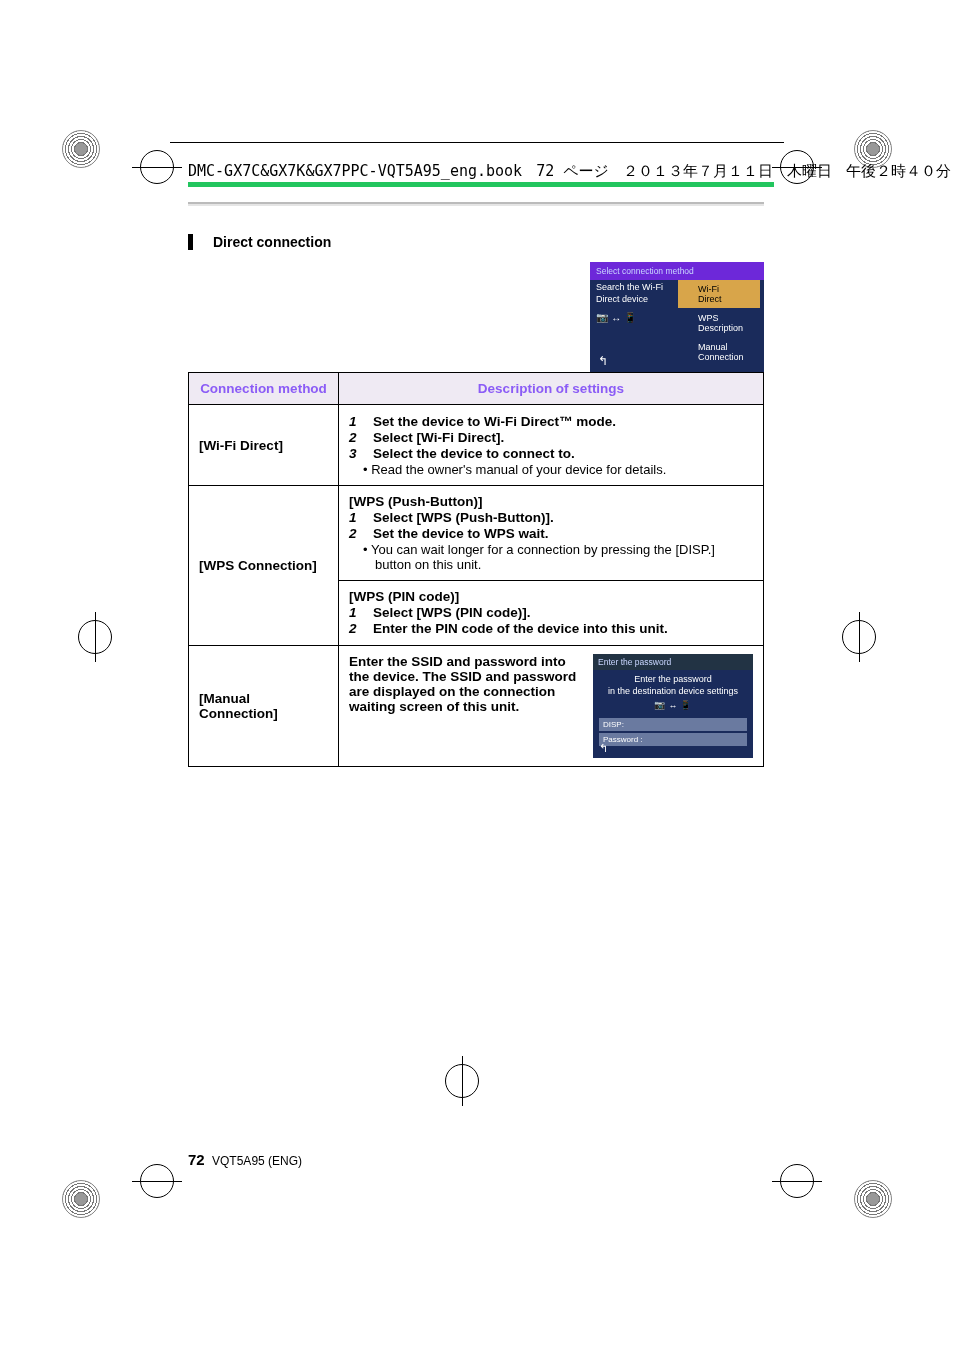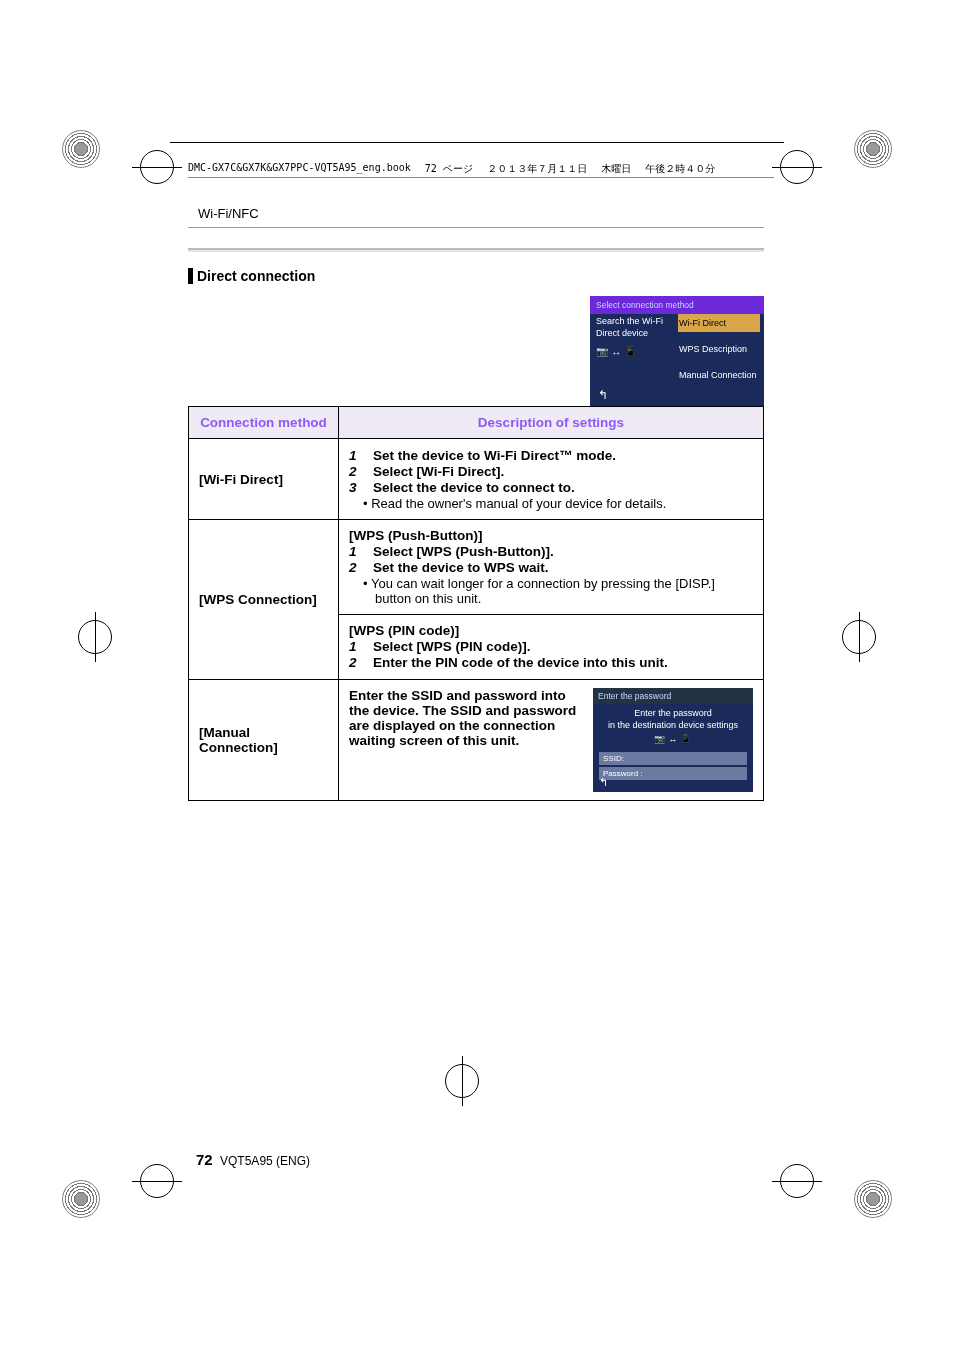"DMC-GX7C&GX7K&GX7PPC-VQT5A95_eng.book" .bookline { border-bottom: 1px solid #22c55e -> 5px solid #22c55e; font-size: 10px -> 15px }
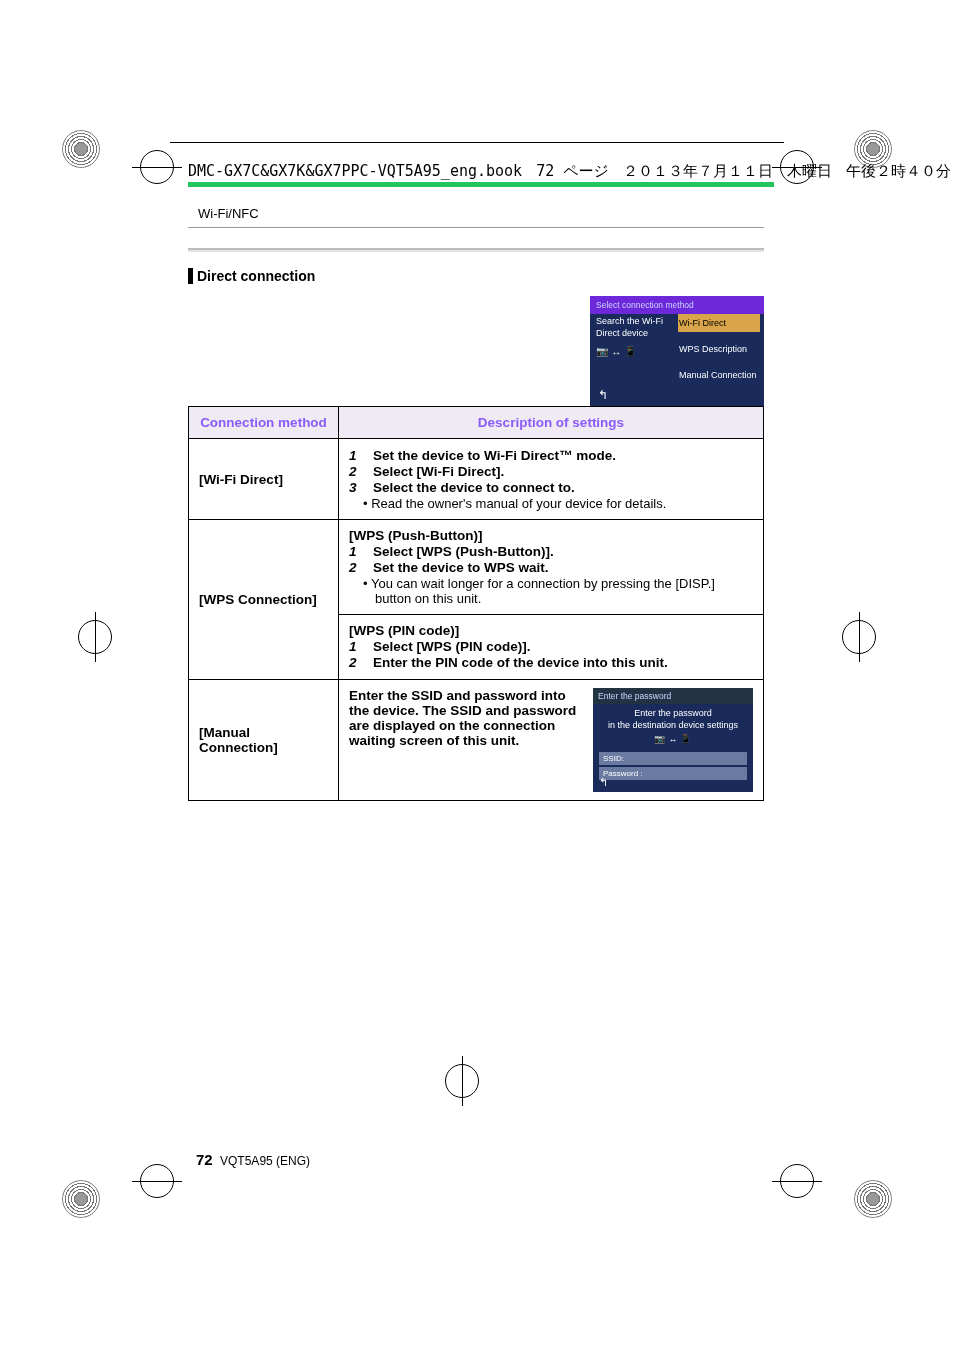"Wi-Fi/NFC" div.section-head { html: <div> <span>Wi-Fi/NFC</span> </div> -> none }
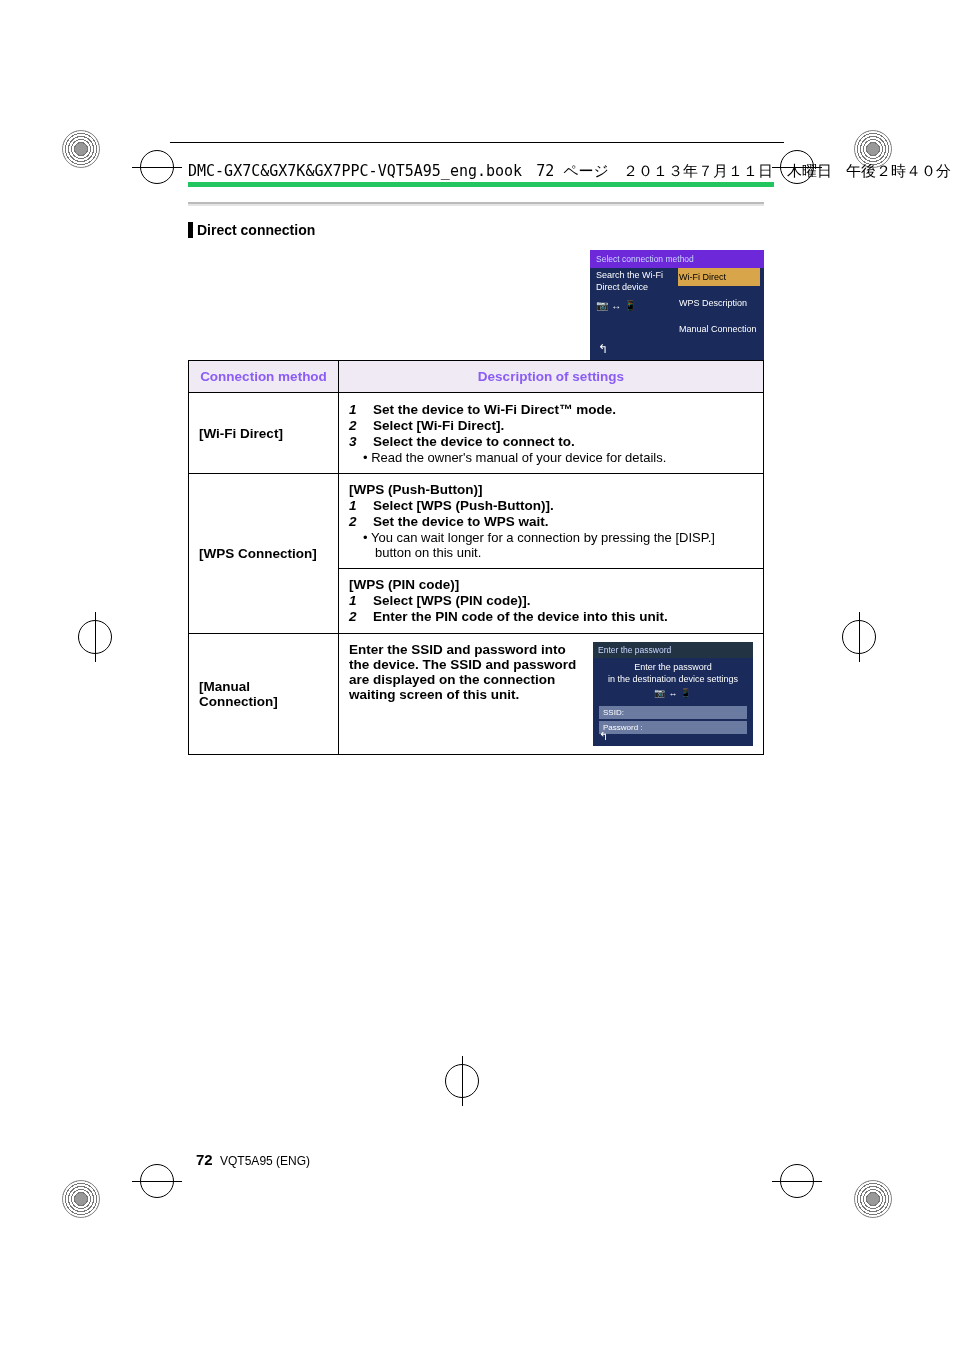"Direct connection" .subhead { gap: 4px -> 20px; margin: 16px 0 12px -> 28px 0 12px }
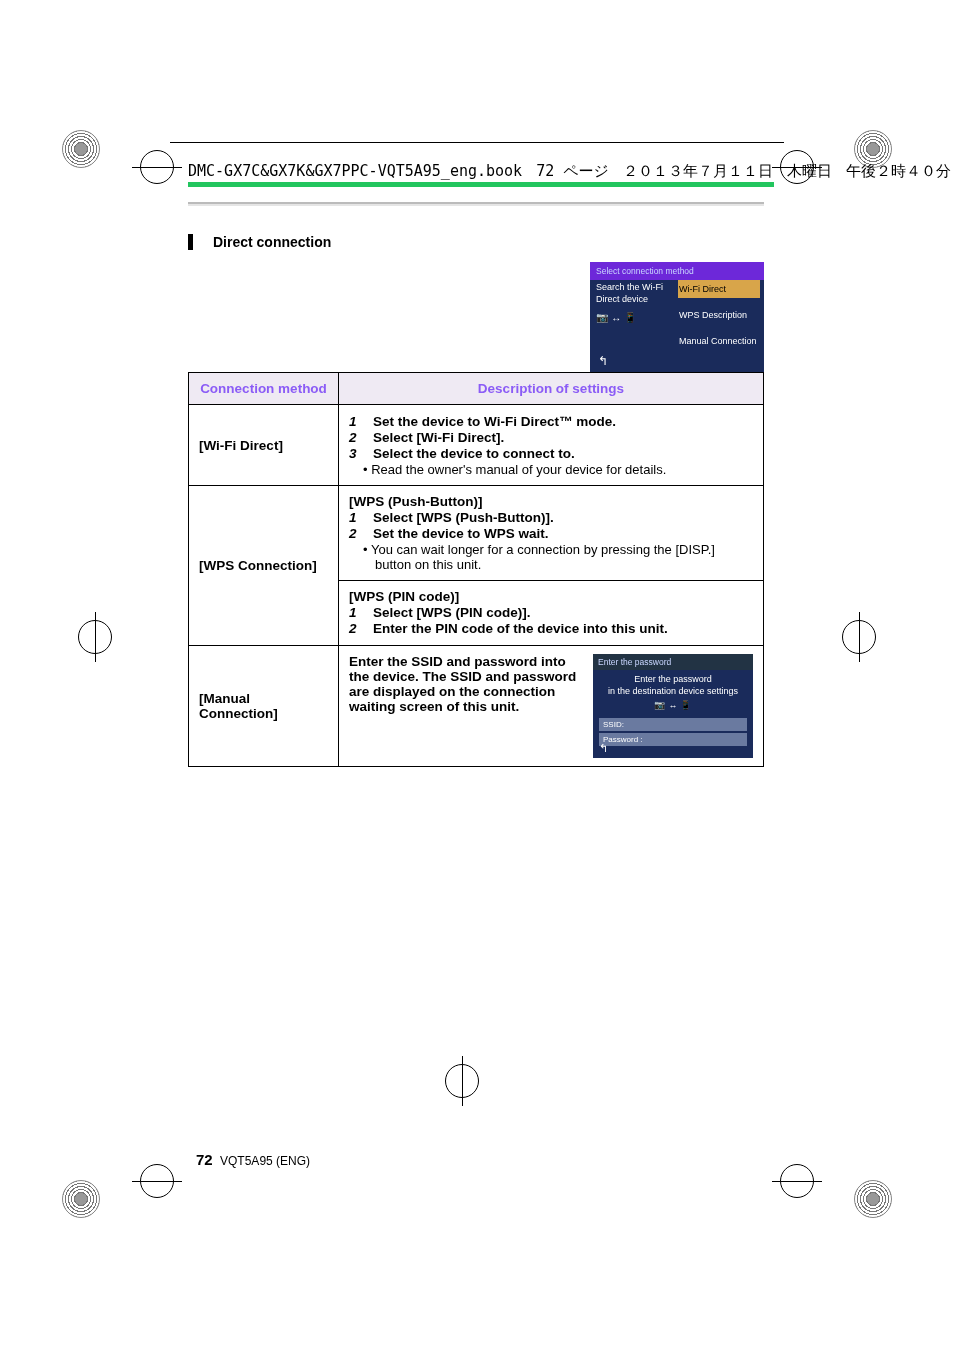"Wi-Fi Direct" .float-right-img .rightcol div { margin-bottom: 8px -> 1px; padding: 4px 1px -> 4px 20px }
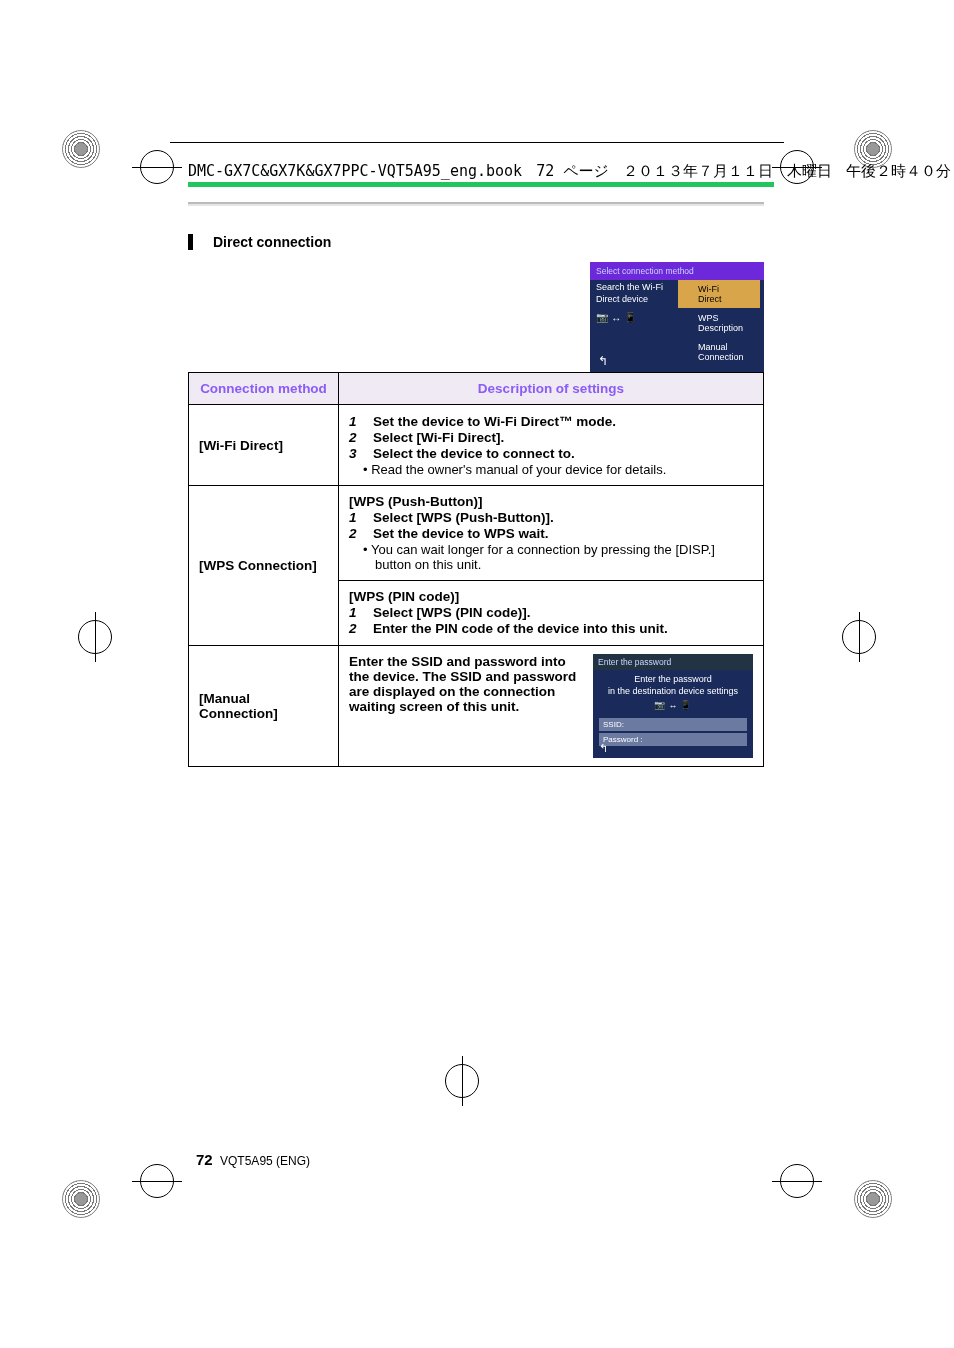"SSID:" div.ssid { text: SSID -> DISP }
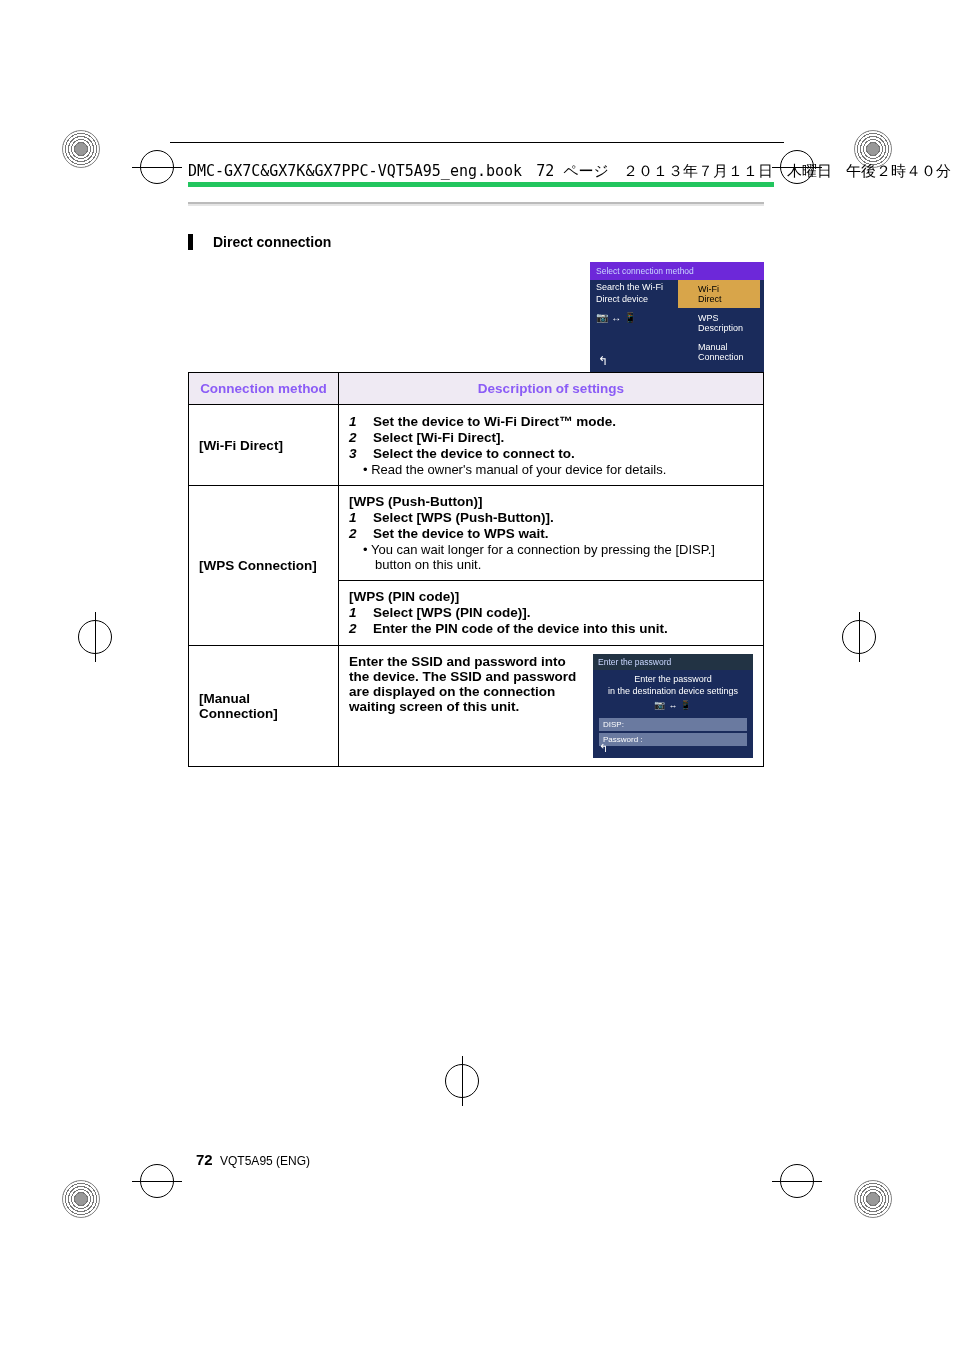"72 VQT5A95 (ENG)" .footer { left: 196px -> 188px }
